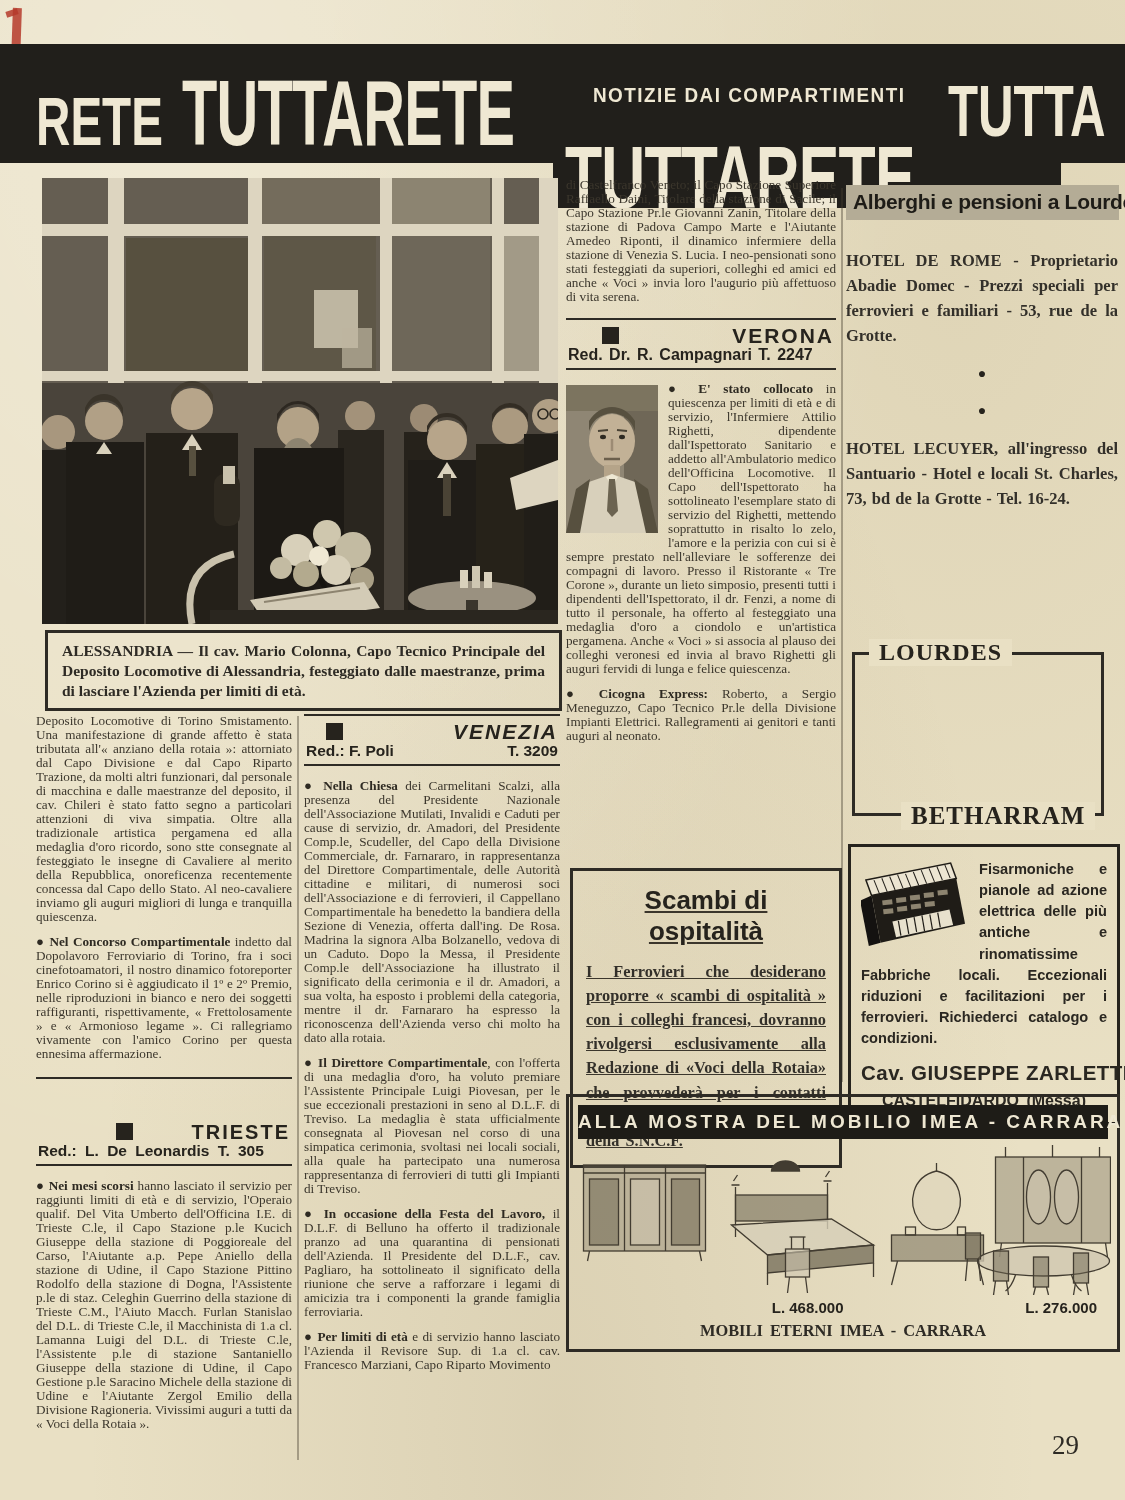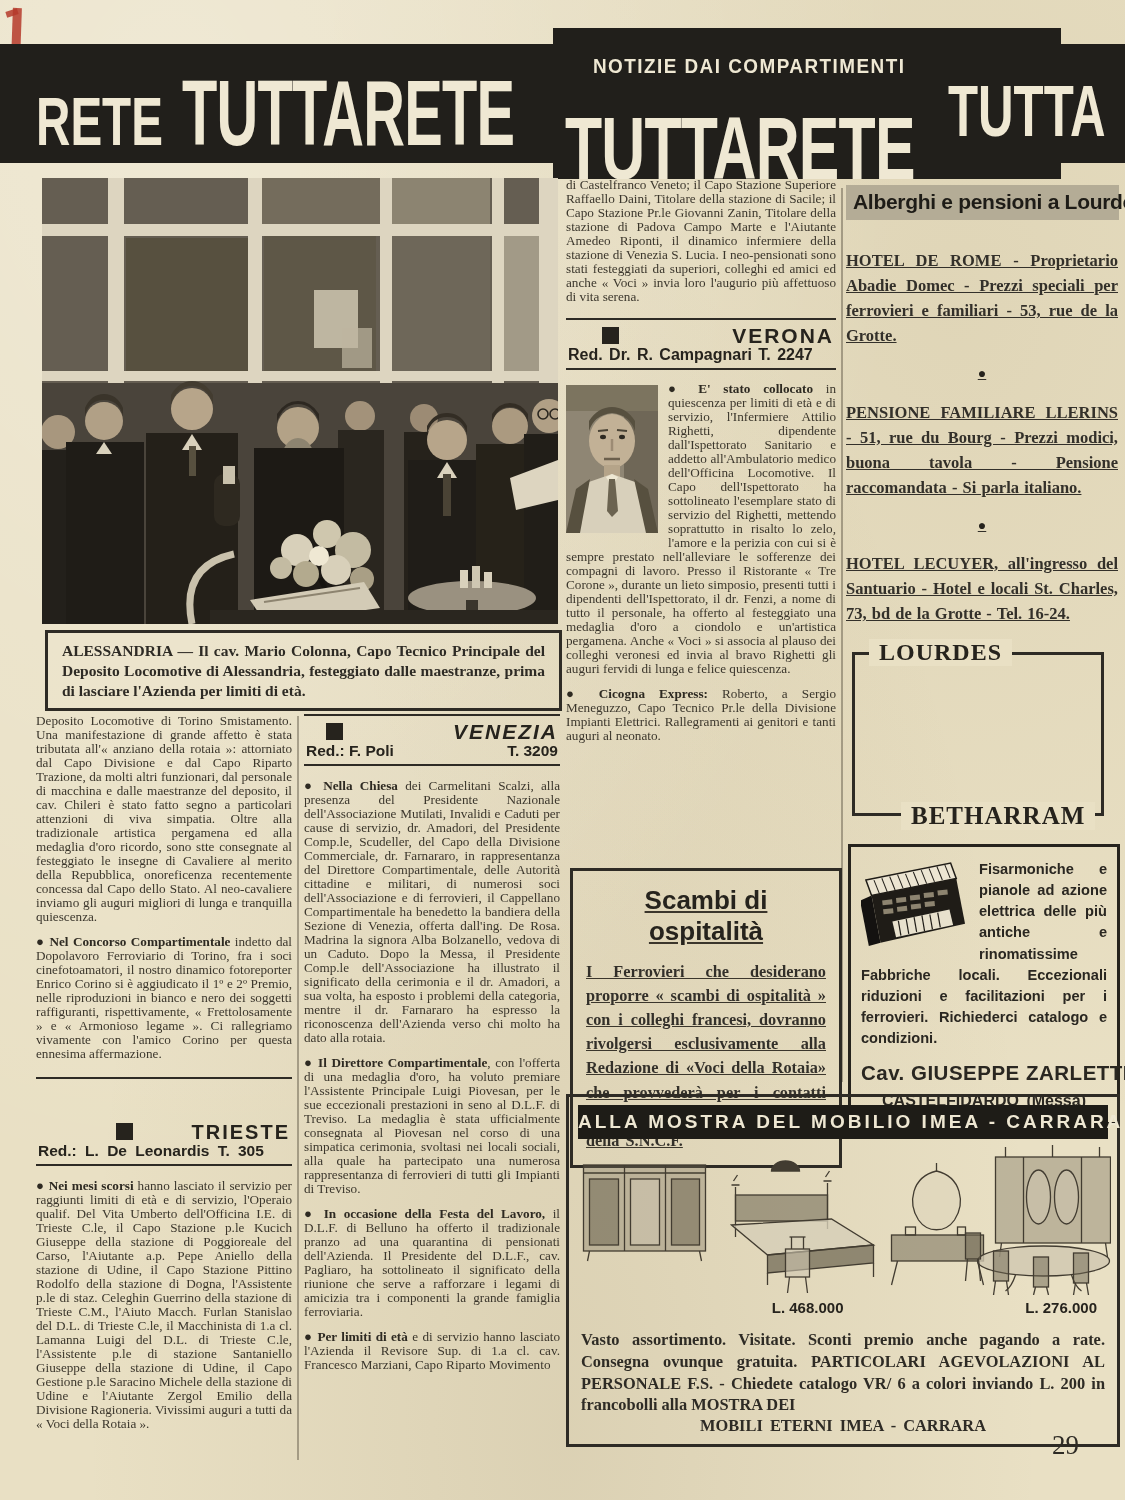"NOTIZIE DAI COMPARTIMENTI" div.abs { top: 28px -> 57px }
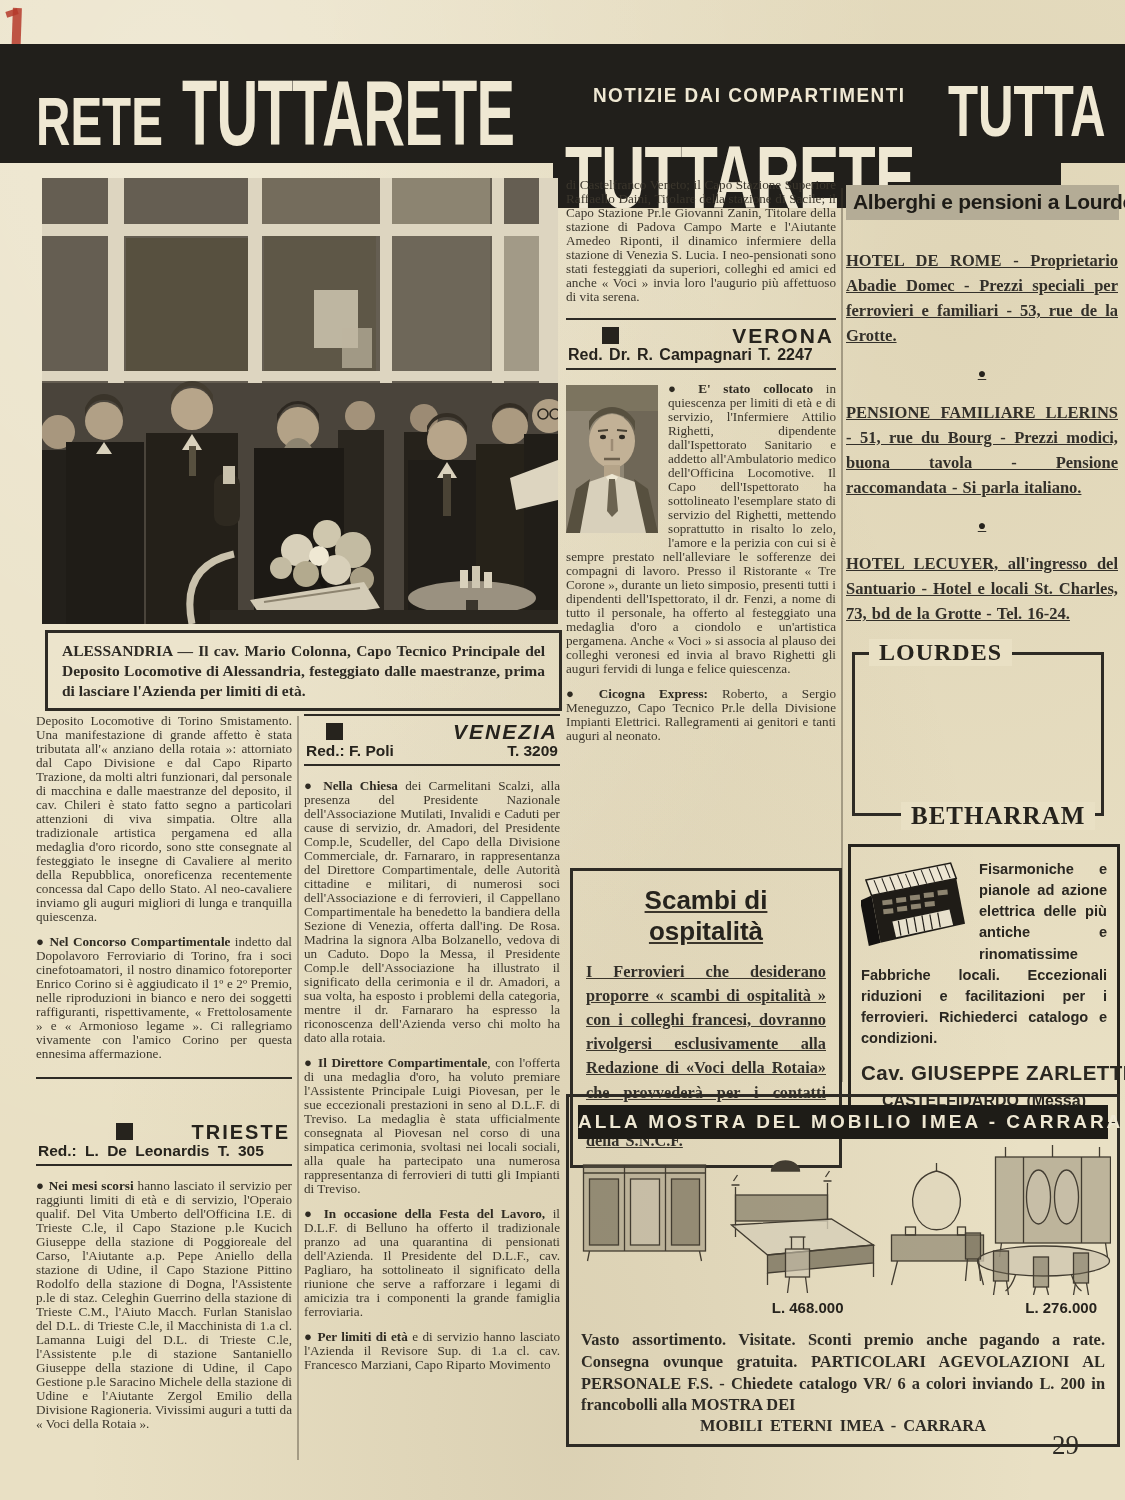"HOTEL DE ROME - Proprietario" .hotel-ads { text-decoration: underline -> none }
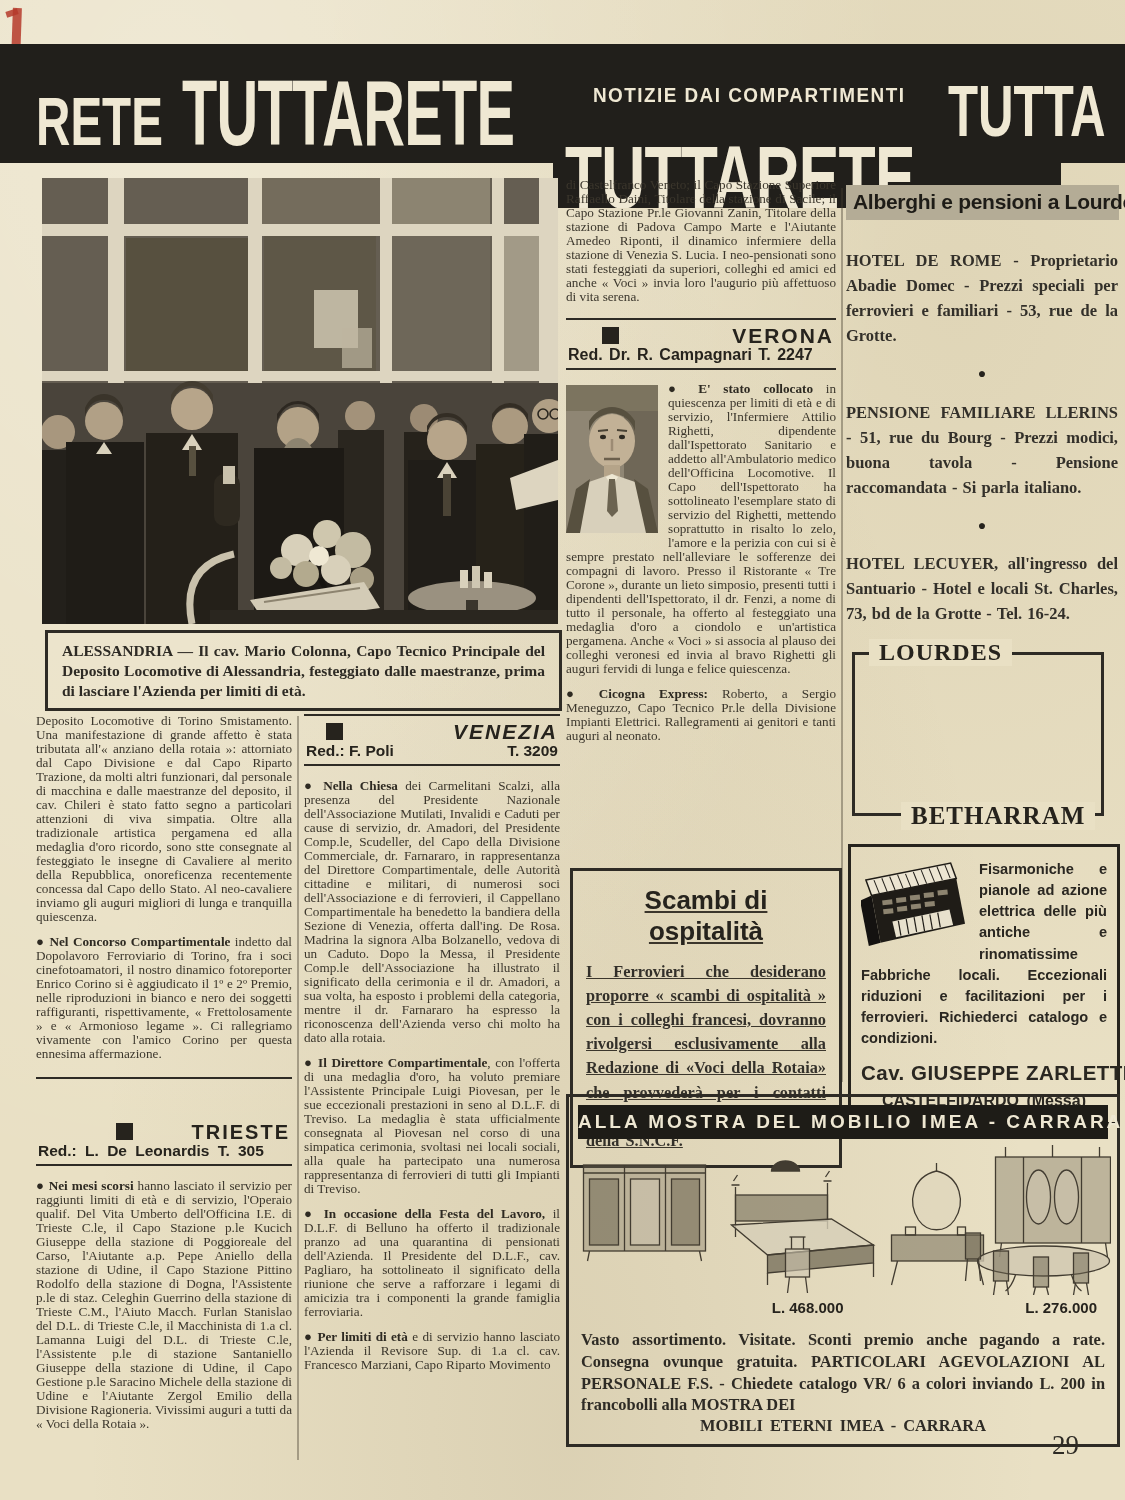"PENSIONE FAMILIARE LLERINS - 51," p { html: <p>PENSIONE FAMILIARE LLERINS - 51, rue du Bourg - Prezzi modici, buona tavola - Pensione raccomandata - Si parla italiano.</p> -> none }
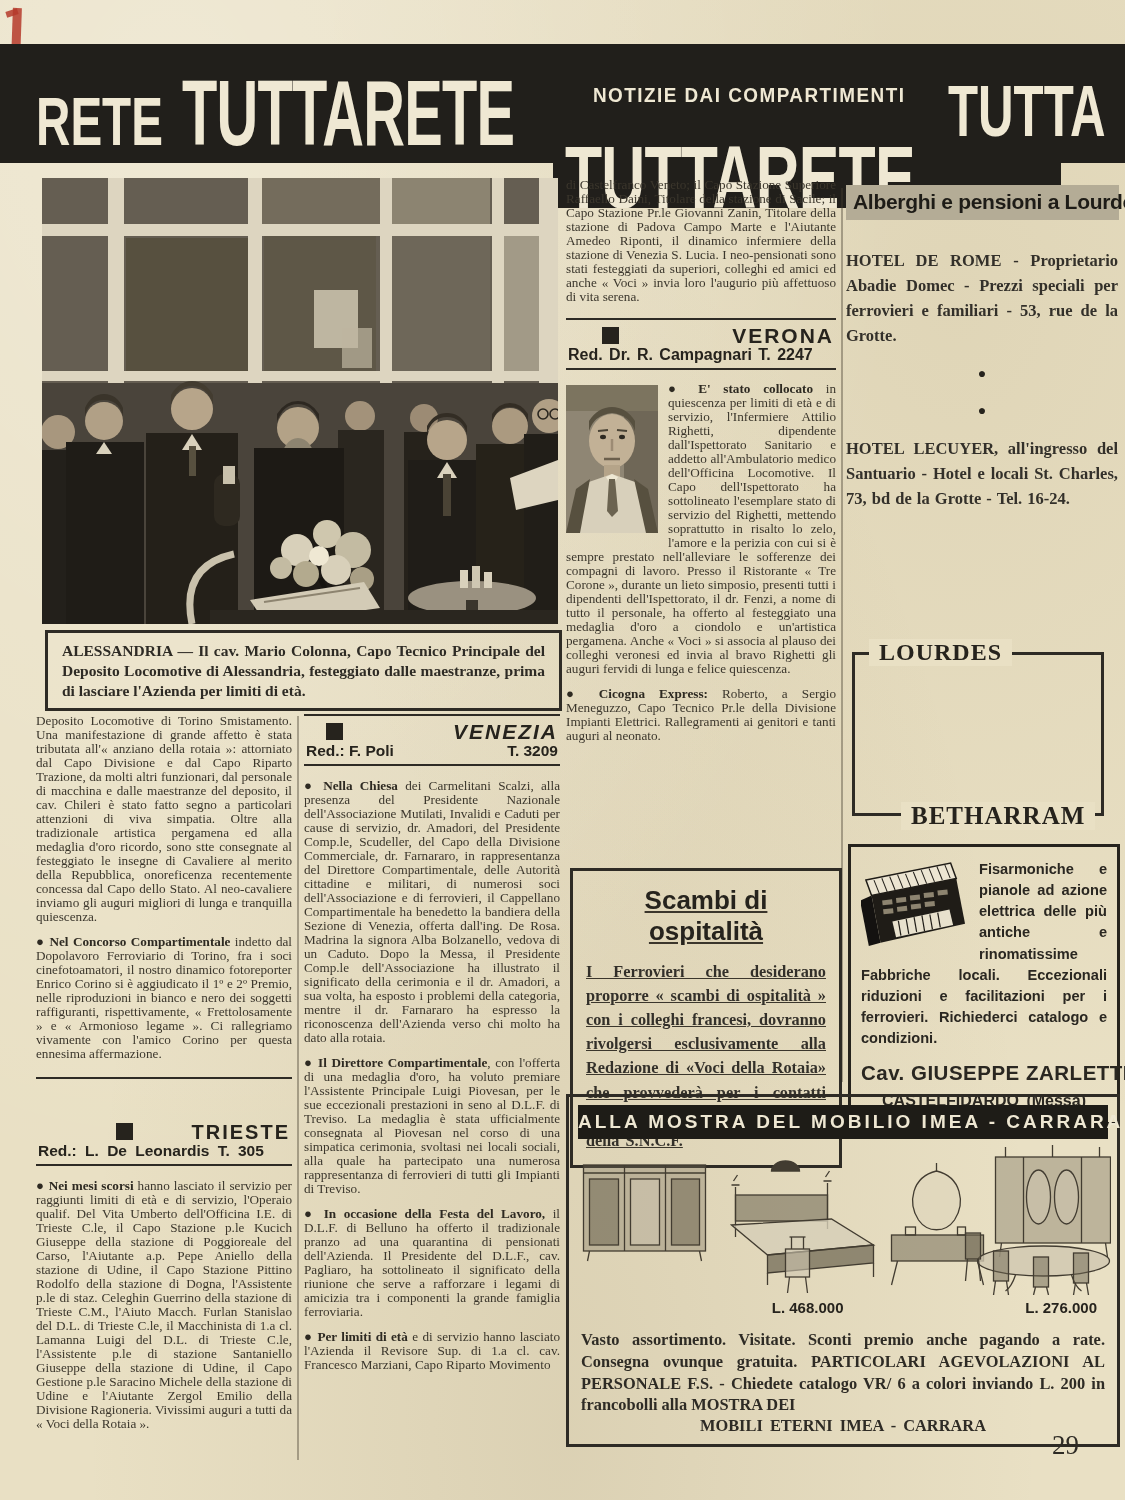"Vasto assortimento. Visitate. Sconti" div.imea-body { html: <div>Vasto assortimento. Visitate. Sconti premio anche pagando a rate. Consegna ovunque gratuita. PARTICOLARI AGEVOLAZIONI AL PERSONALE F.S. - Chiedete catalogo VR/ 6 a colori inviando L. 200 in francobolli alla MOSTRA DEI</div> -> none }
